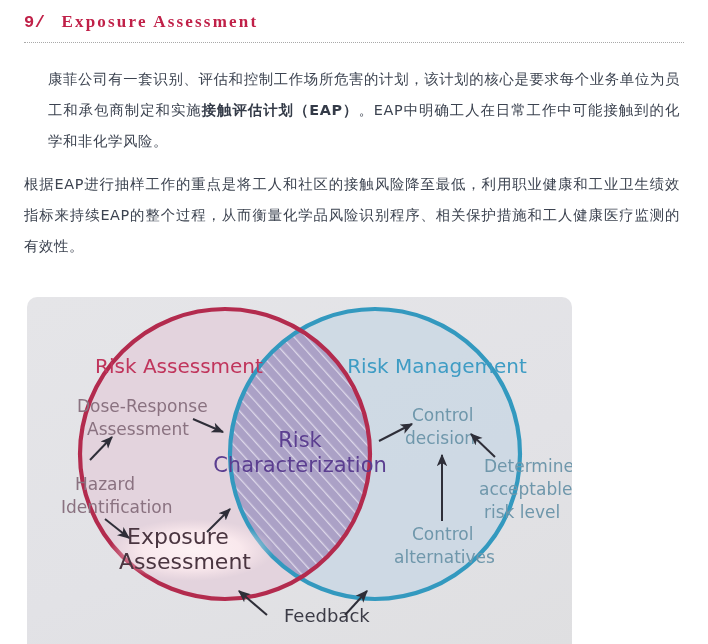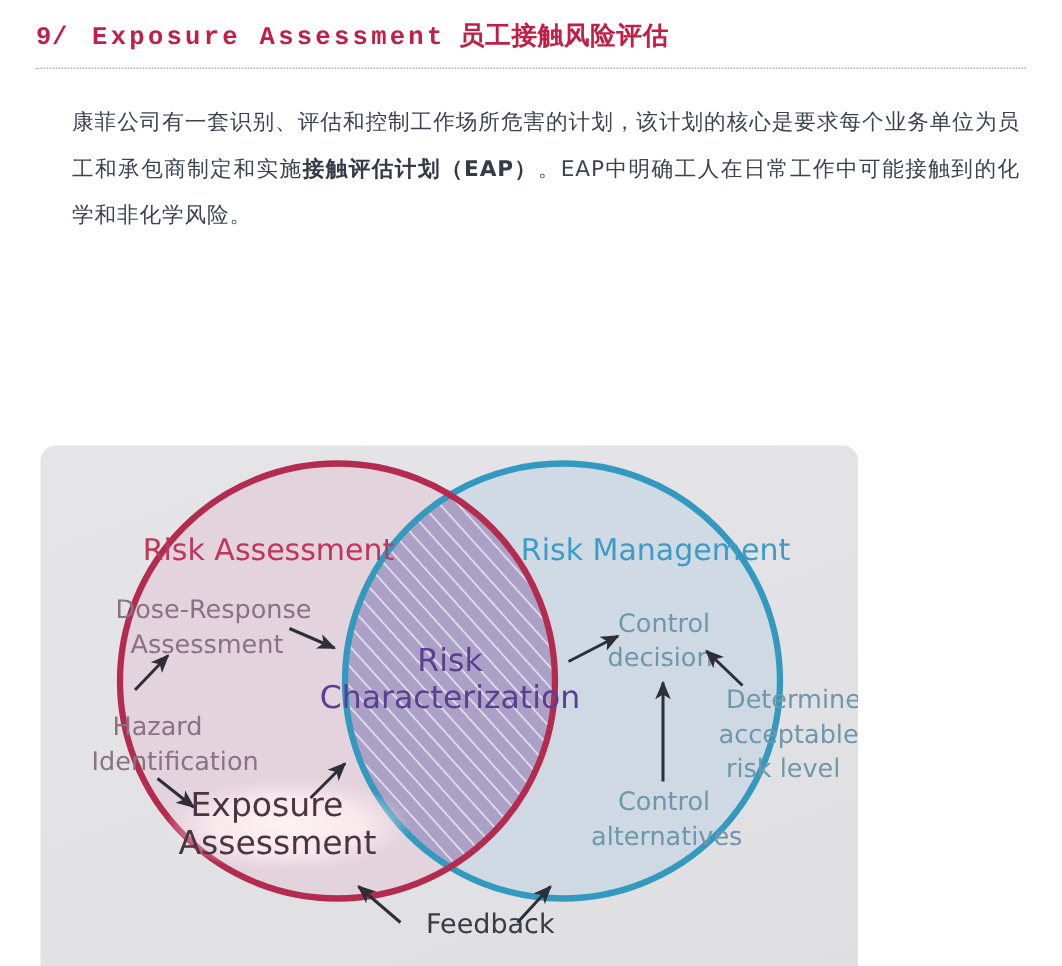"Exposure Assessment" .heading-en { font-family: Liberation Mono, monospace -> Liberation Serif, serif }
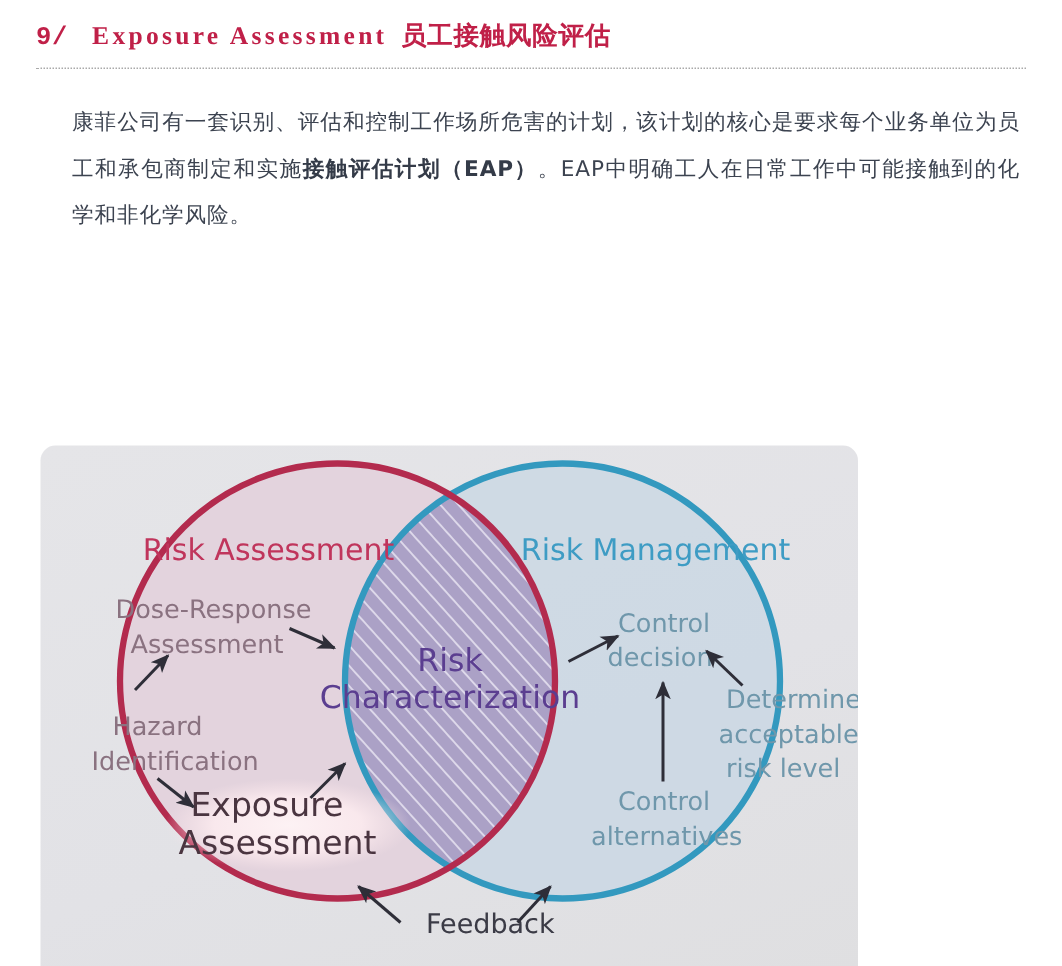"员工接触风险评估" span.heading-zh { html: <span>员工接触风险评估</span> -> none }
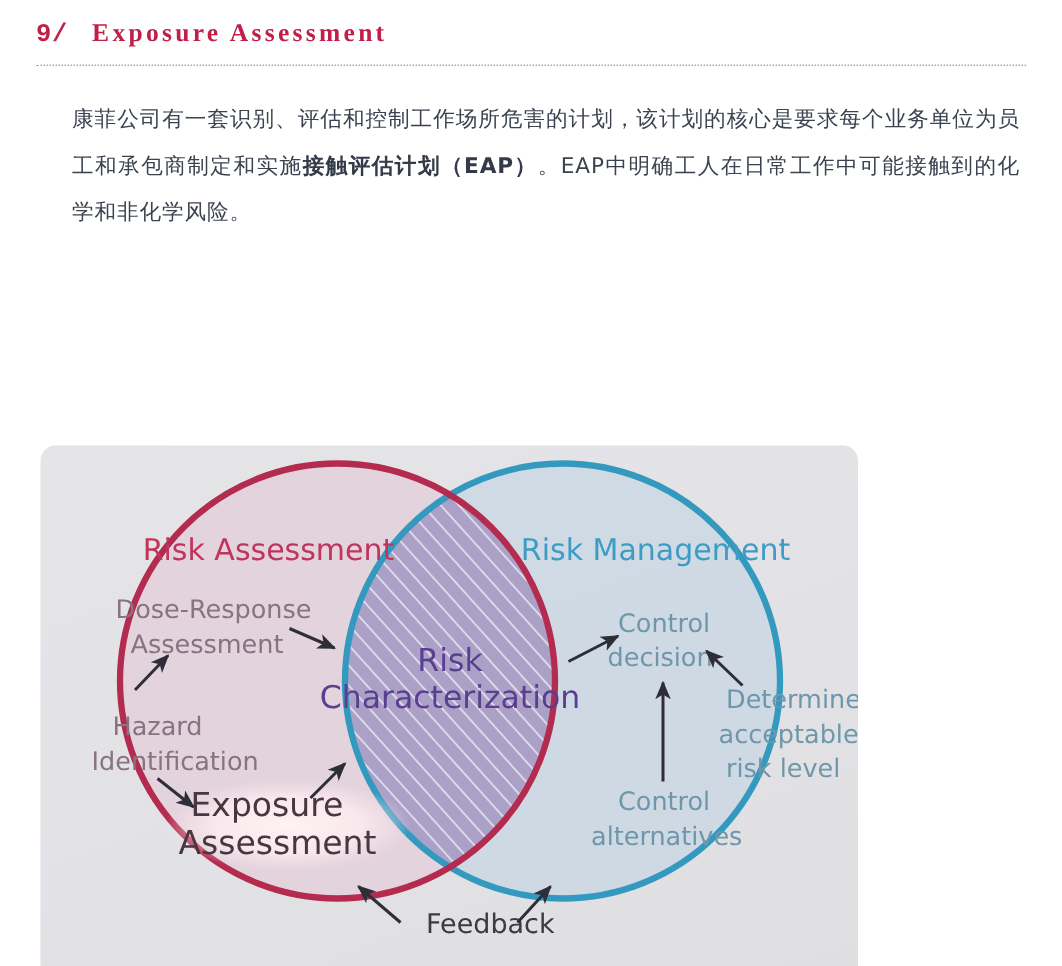"根据EAP进行抽样工作的重点是将工人和社区的接触风险降至最低，利用职业健康和工业" p.para { html: none -> <p>根据EAP进行抽样工作的重点是将工人和社区的接触风险降至最低，利用职业健康和工业卫生绩效指标来持续EAP的整个过程，从而衡量化学品风险识别程序、相关保护措施和工人健康医疗监测的有效性。</p> }
